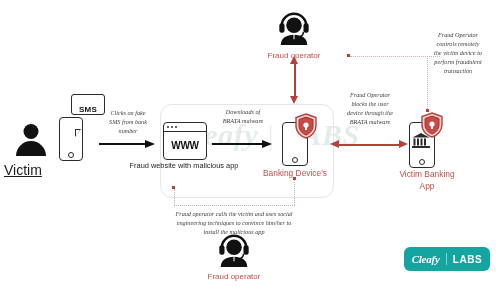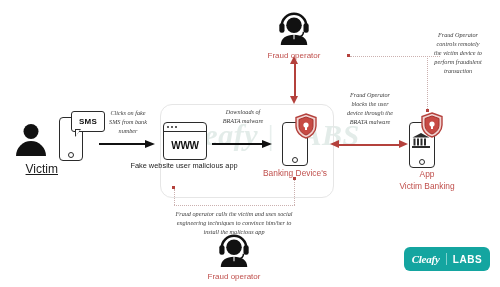"SMS" div.sms-bubble { align-items: none -> flex-end; top: 111px -> 94px }
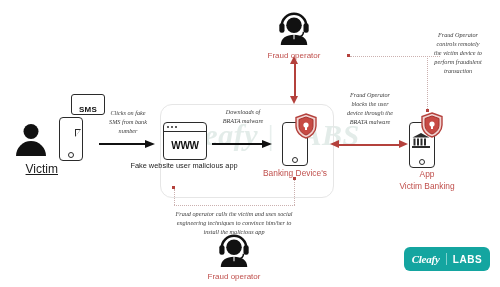"Victim" .label-dark { font-size: 12px -> 14px; text-align: right -> left }
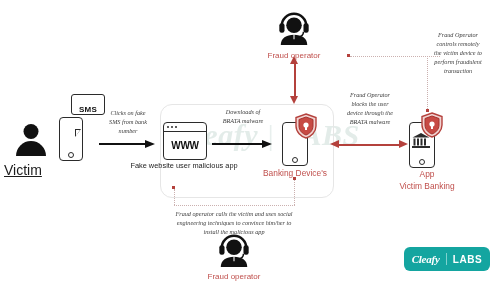"Fake website user malicious app" div { text: Fake website user -> Fraud website with }
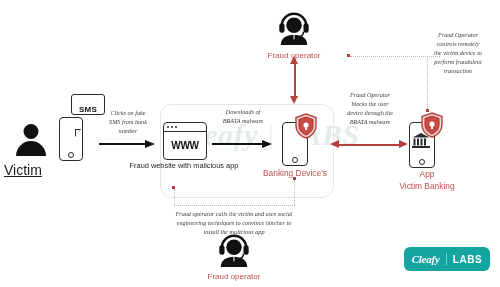"App" div { order: before "Victim Banking" -> after "Victim Banking" }
